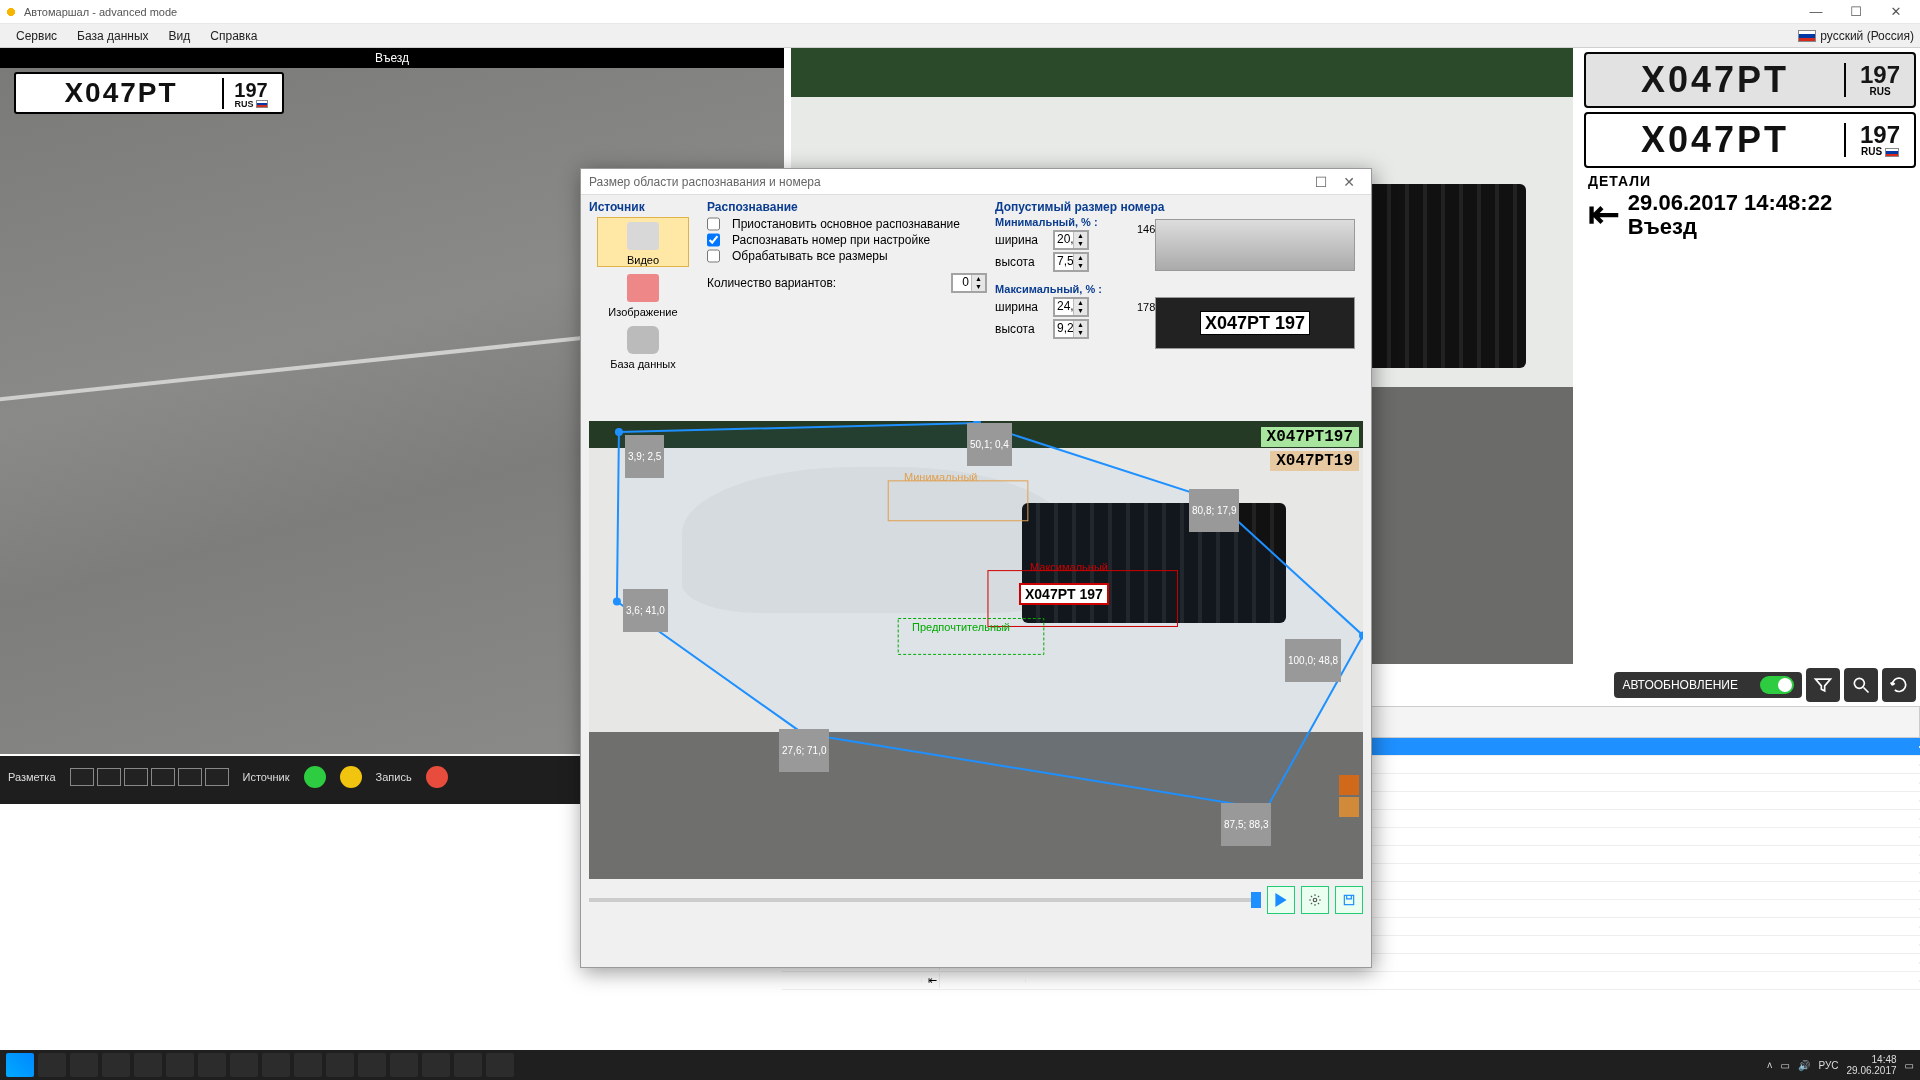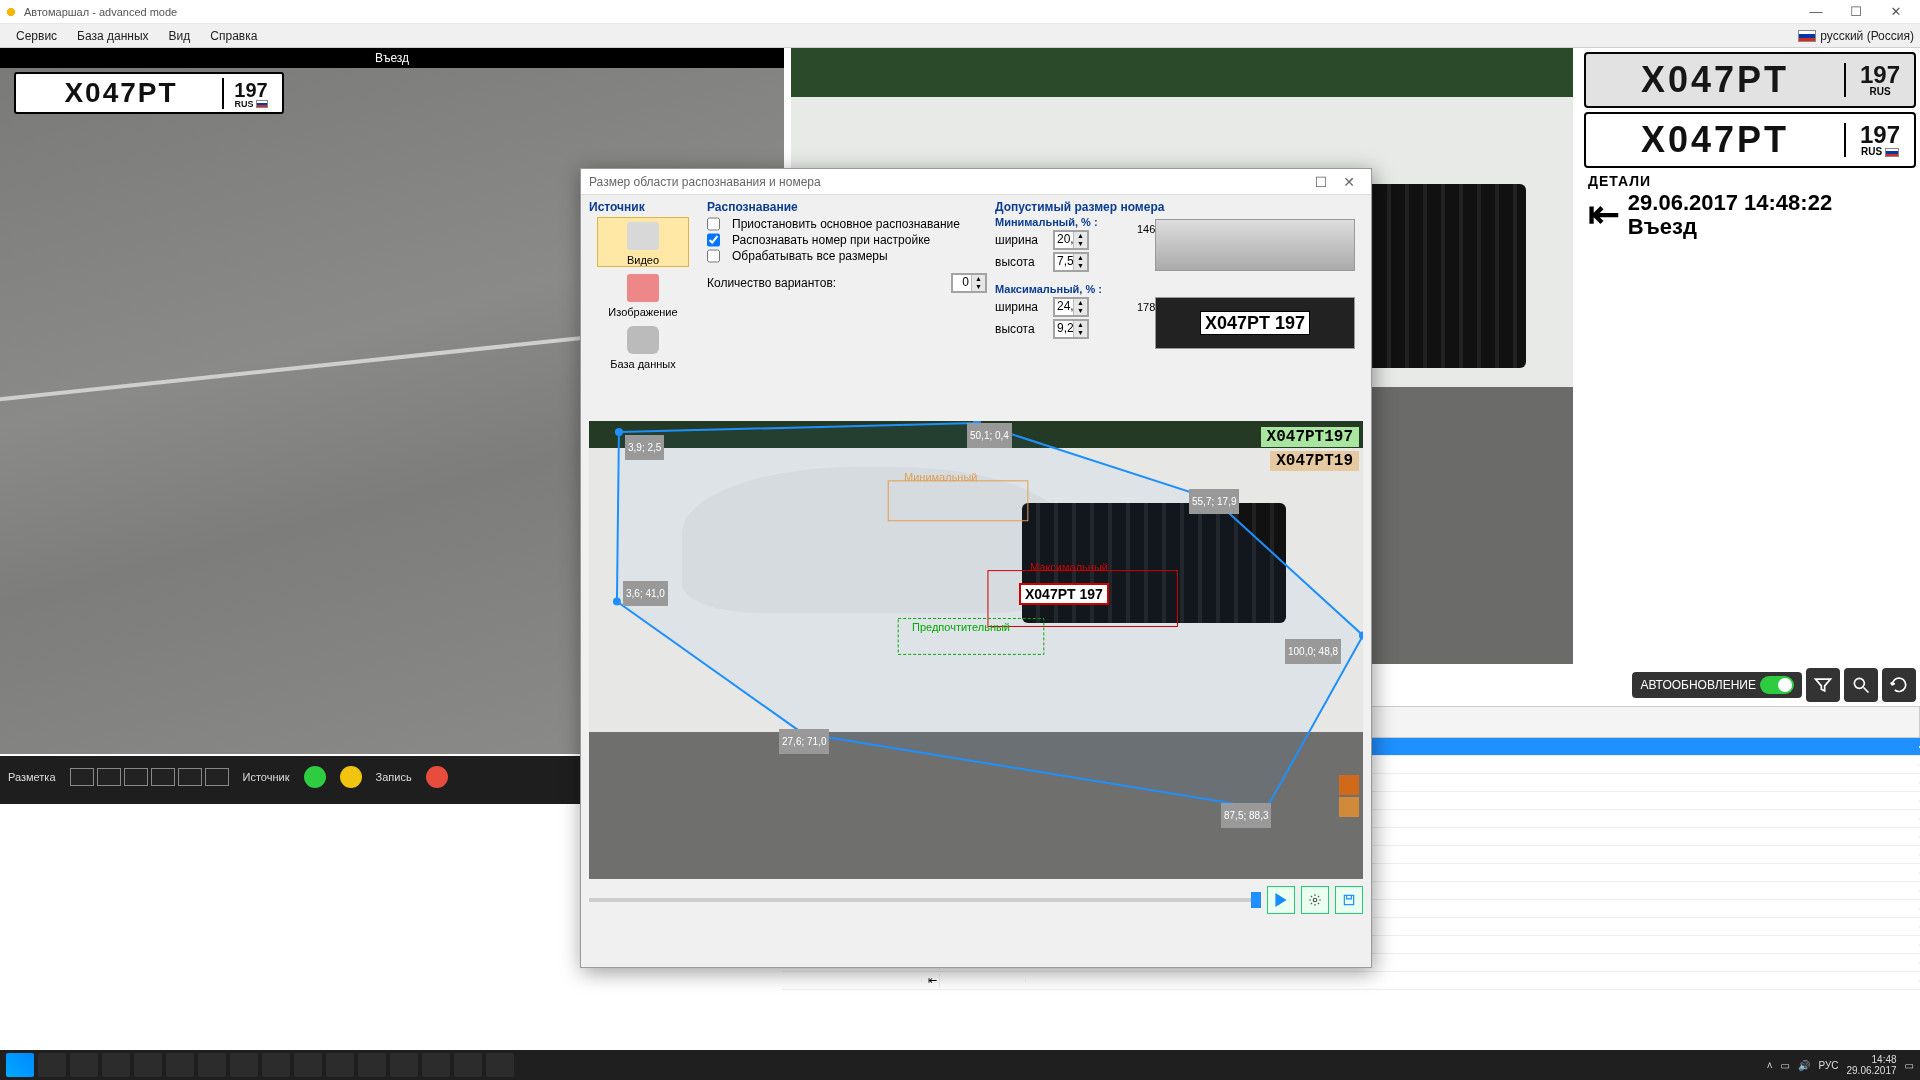"50,1; 0,4" .pt-lab { padding: 7px 3px -> 16px 3px }
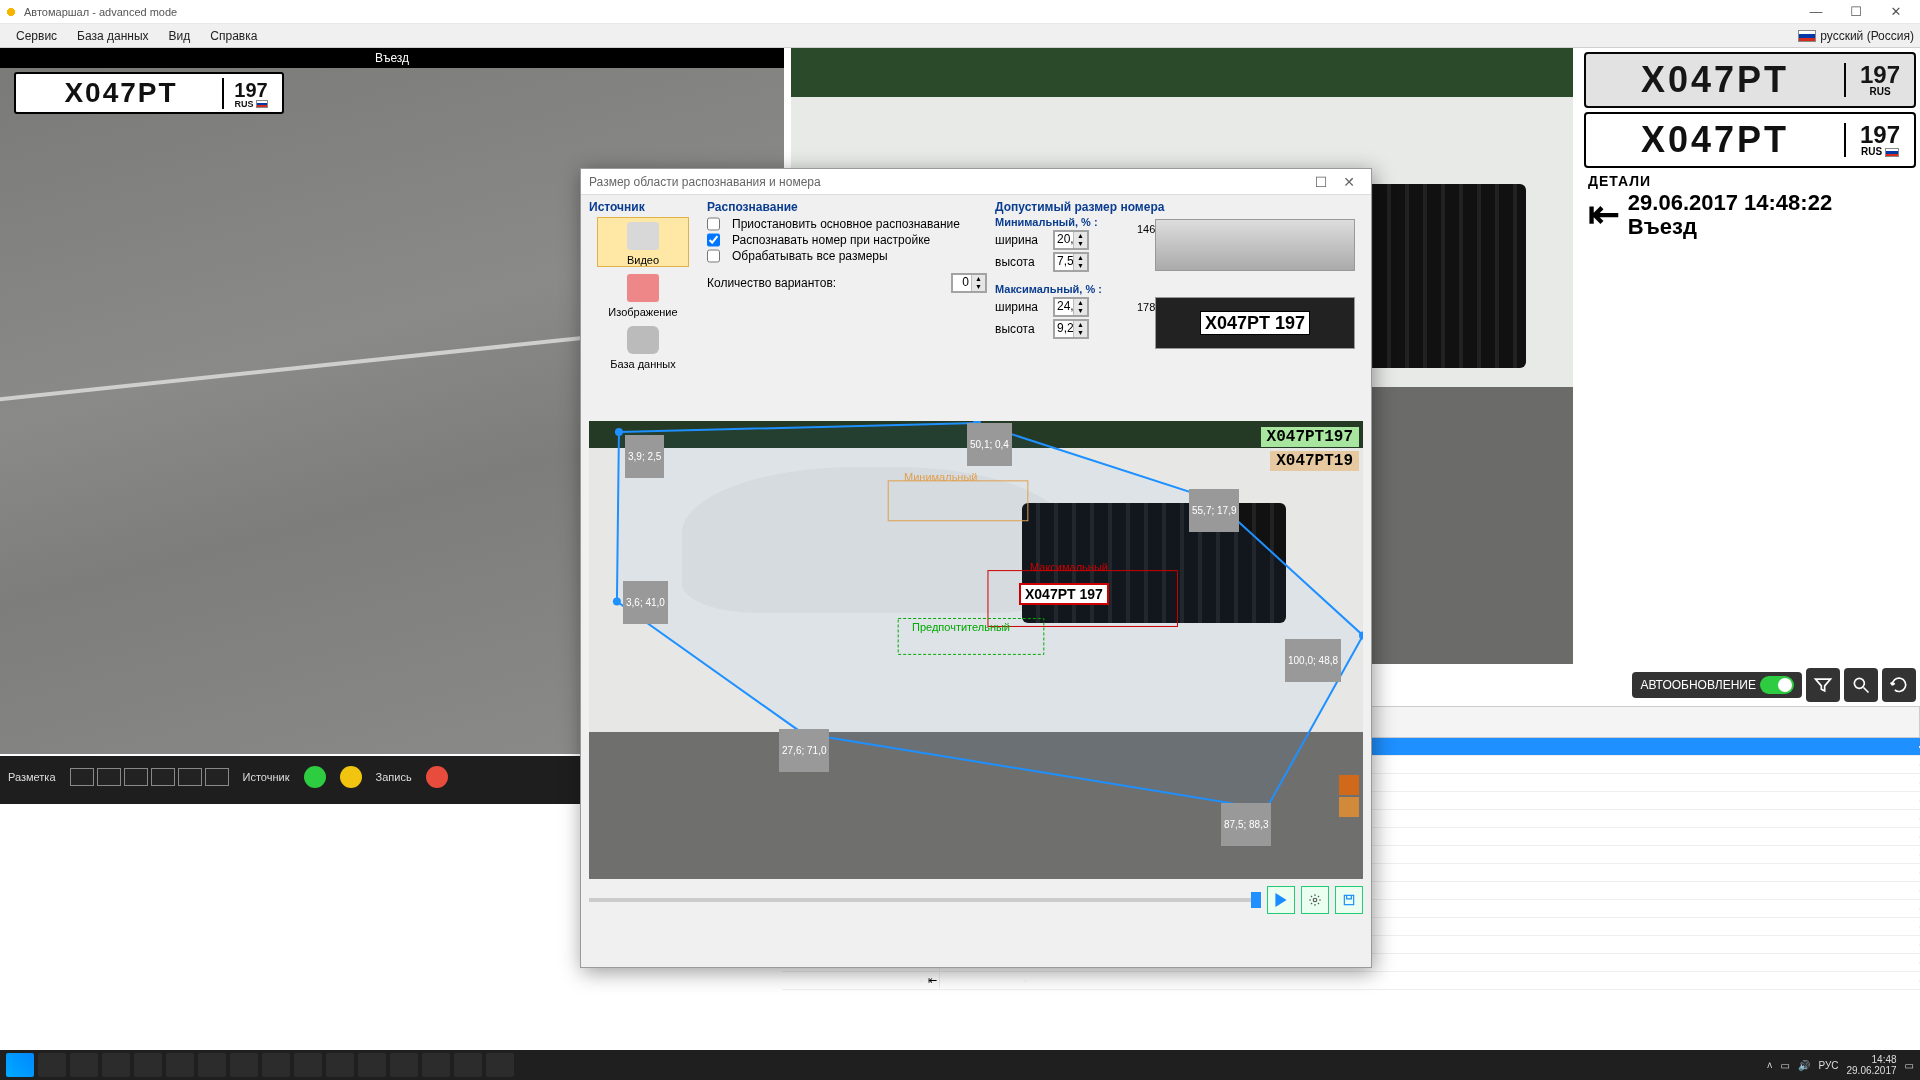"55,7; 17,9" div.pt-lab { text: 55,7 -> 80,8 }
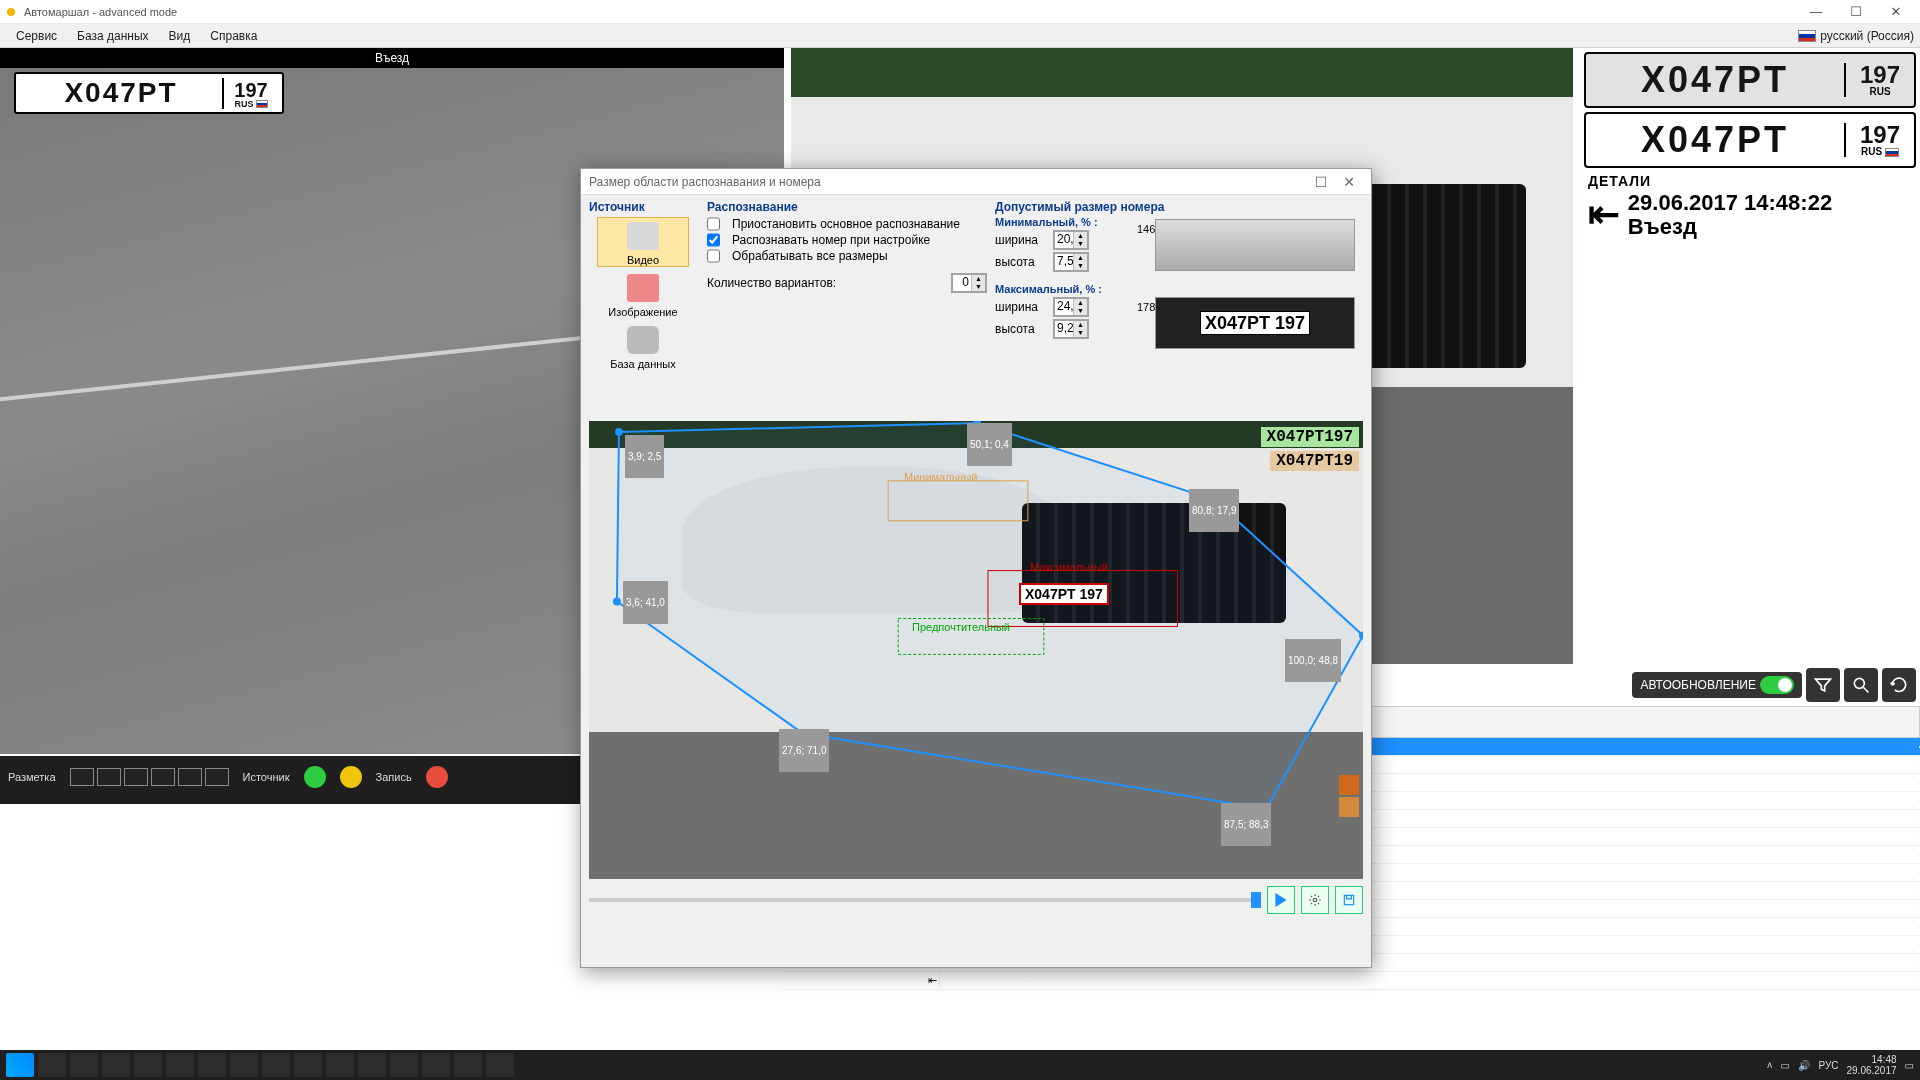"3,6; 41,0" div.pt-lab { top: 160px -> 168px }
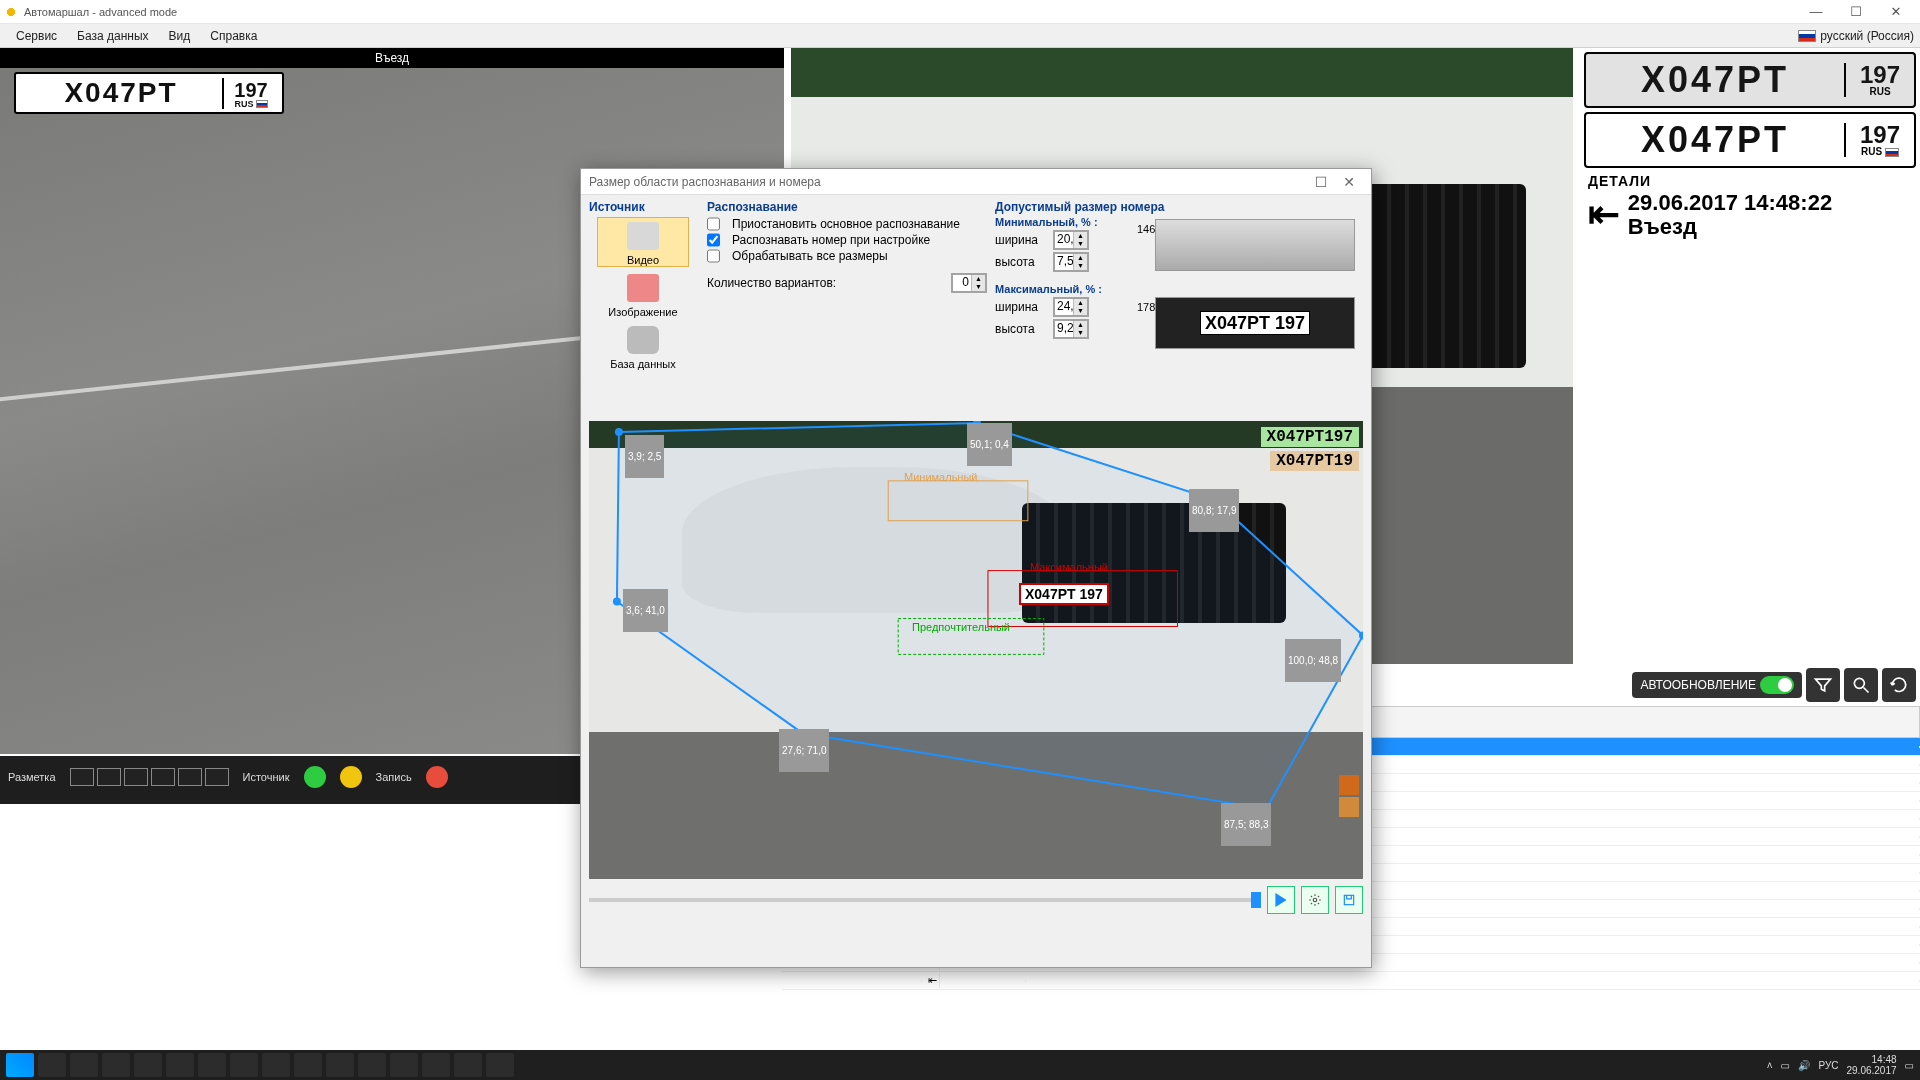"АВТООБНОВЛЕНИЕ" .auto-upd { gap: 4px -> 22px }
